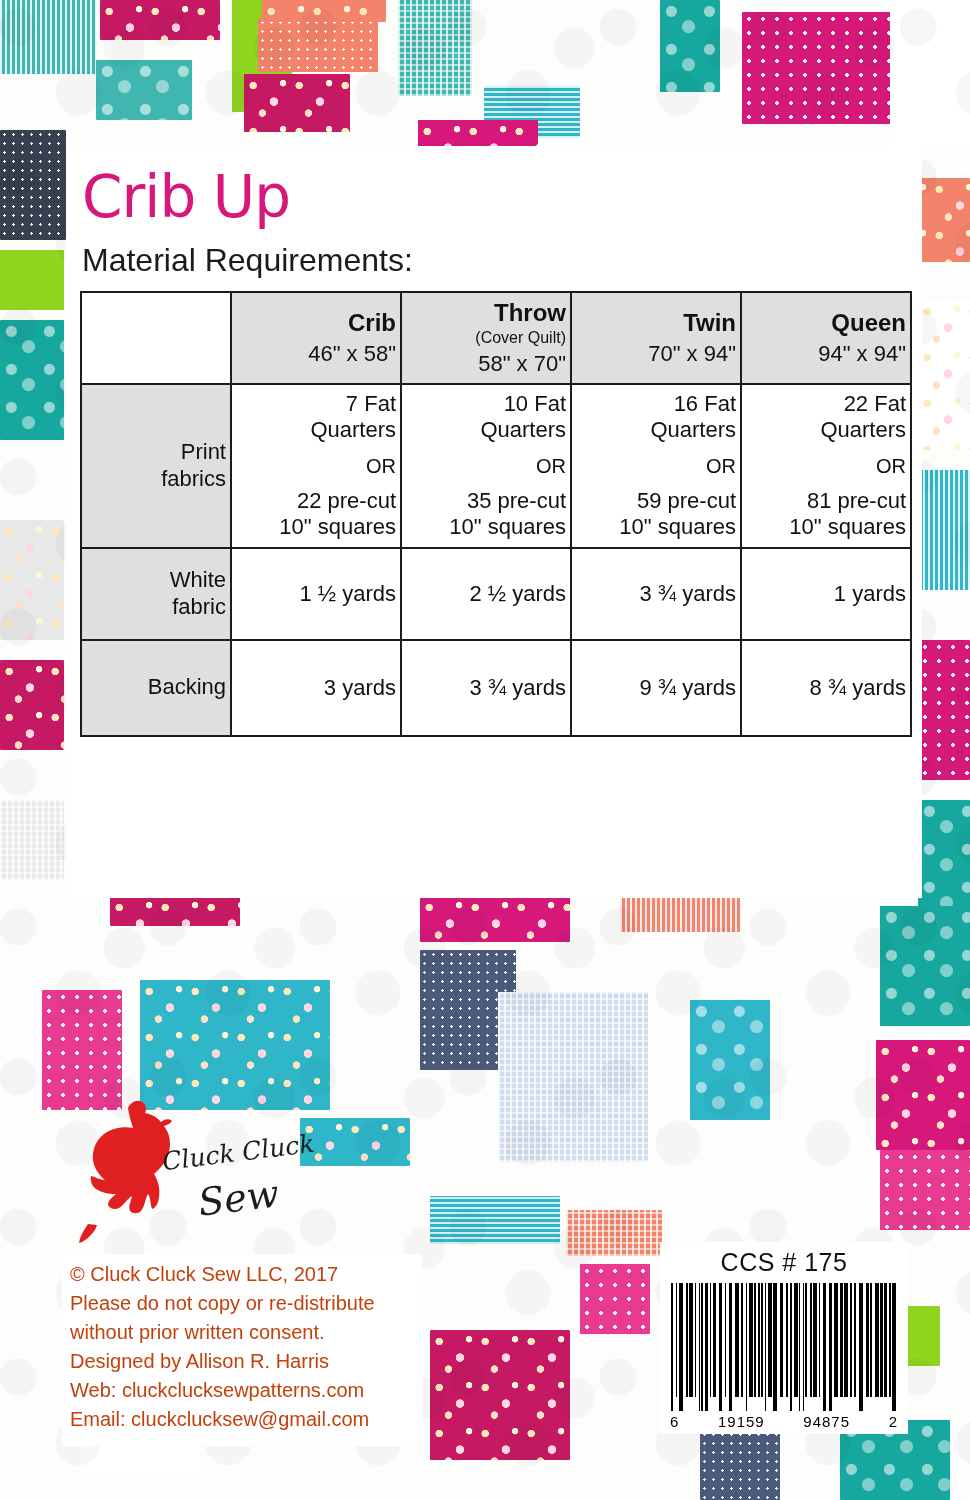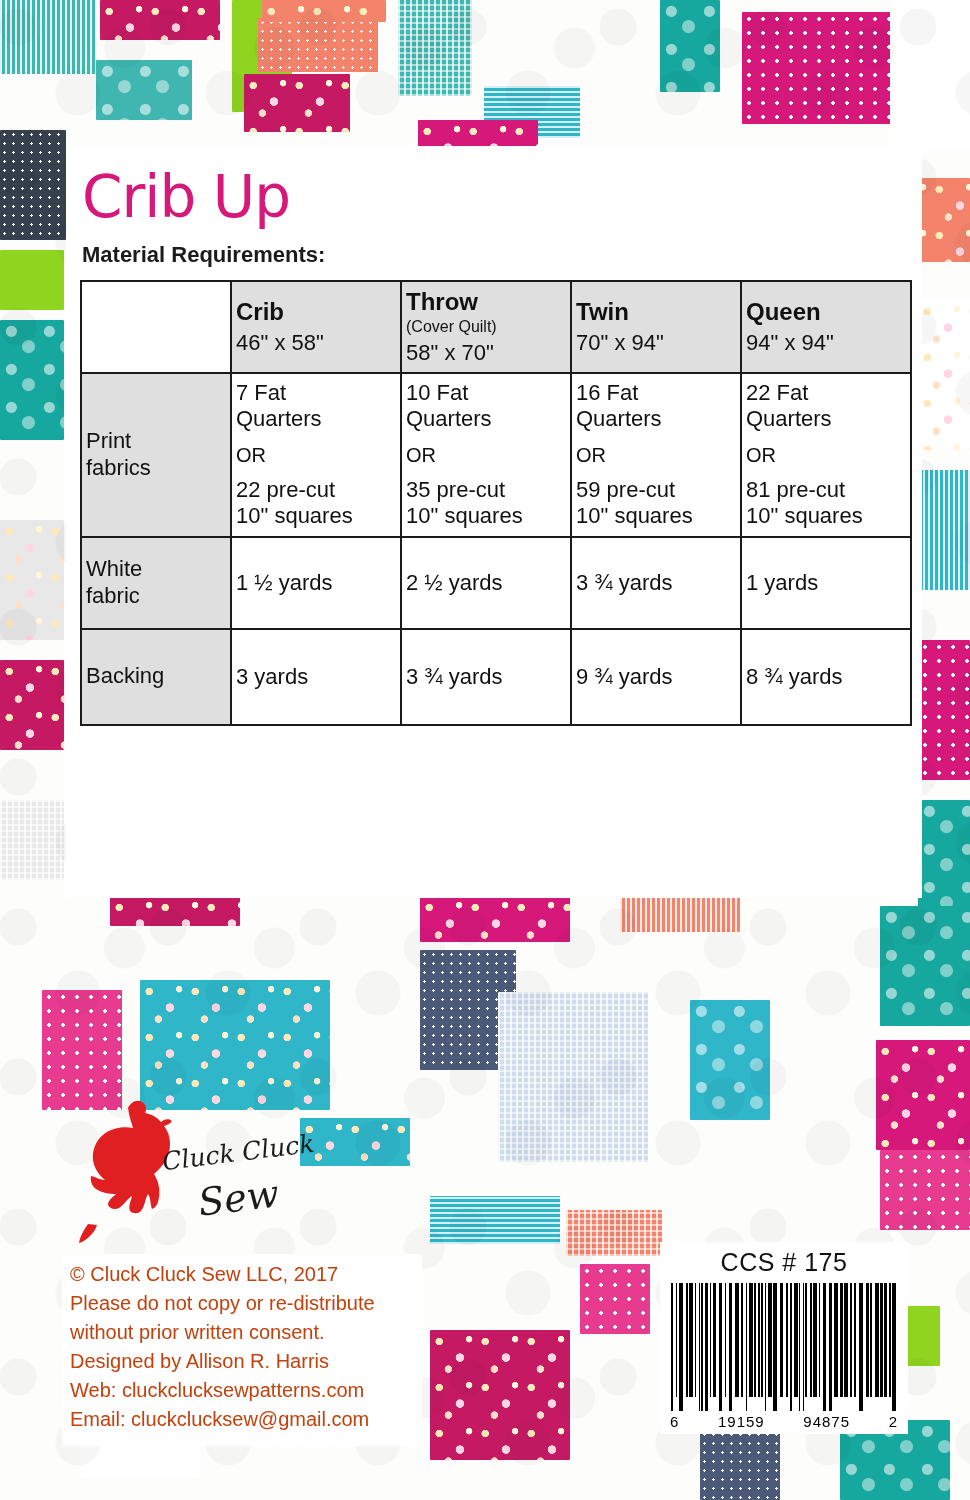"Material Requirements:" #subtitle { font-size: 22px -> 32px; font-weight: 700 -> 400 }
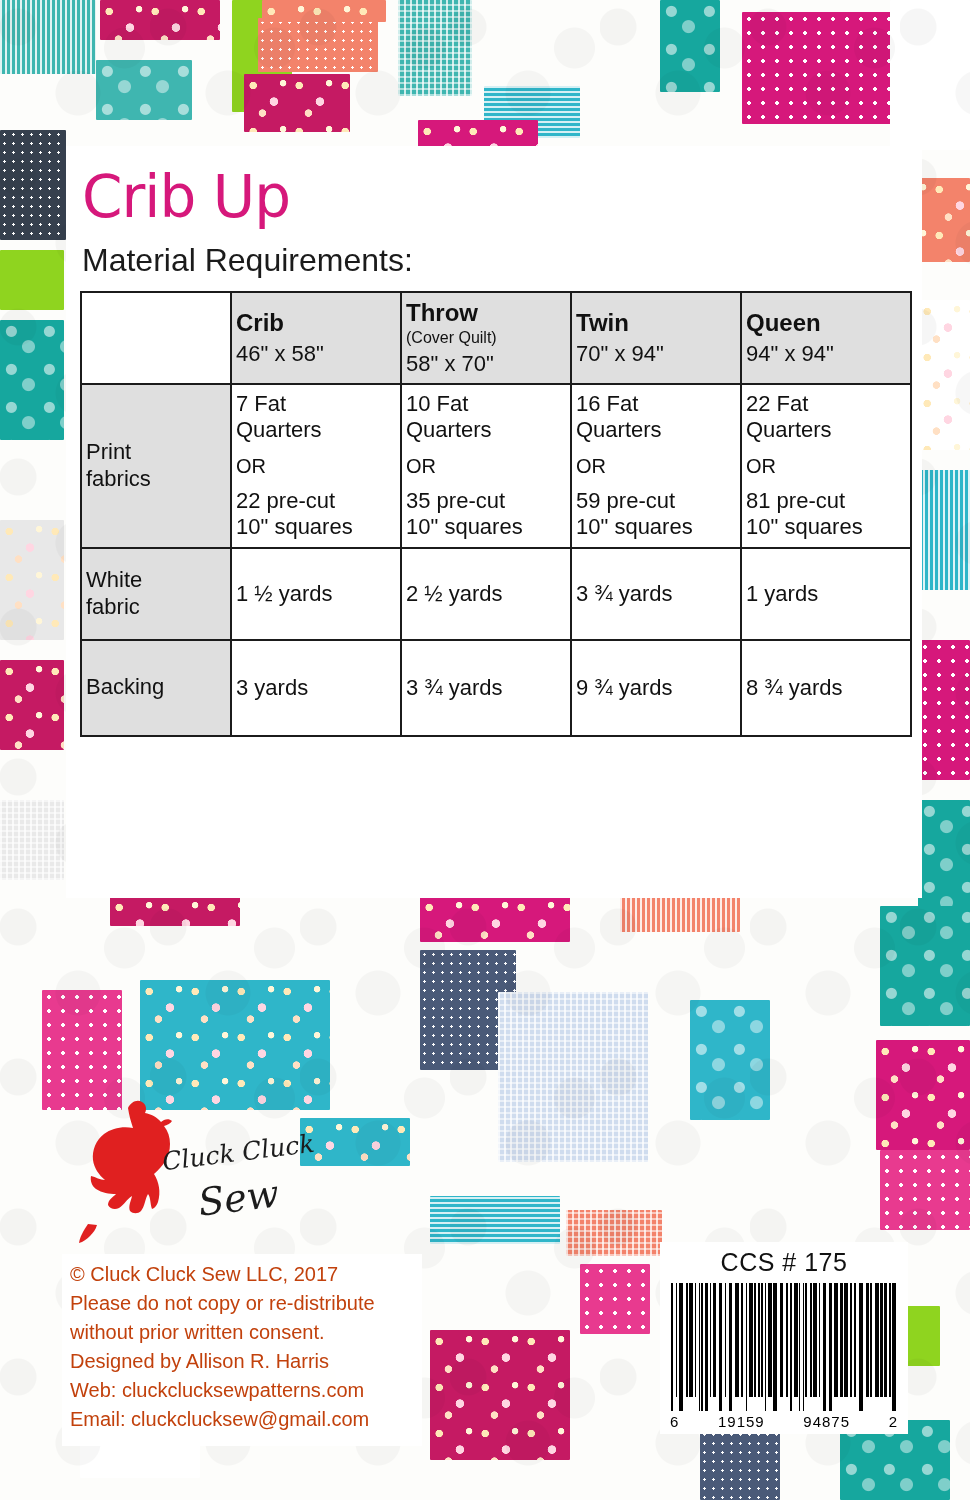"Crib" #req-table td, #req-table th { text-align: left -> right }
